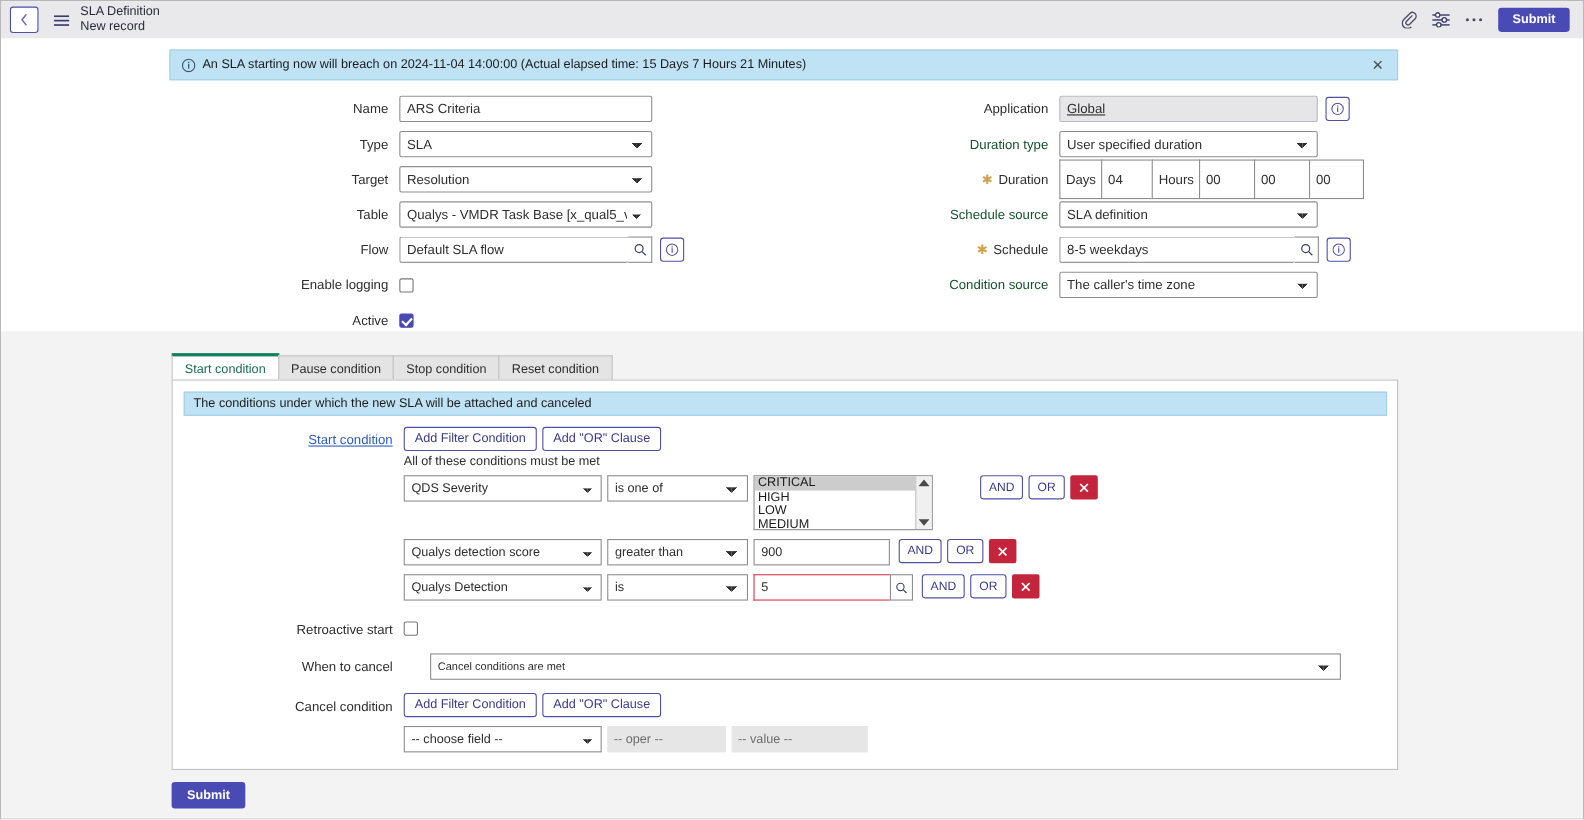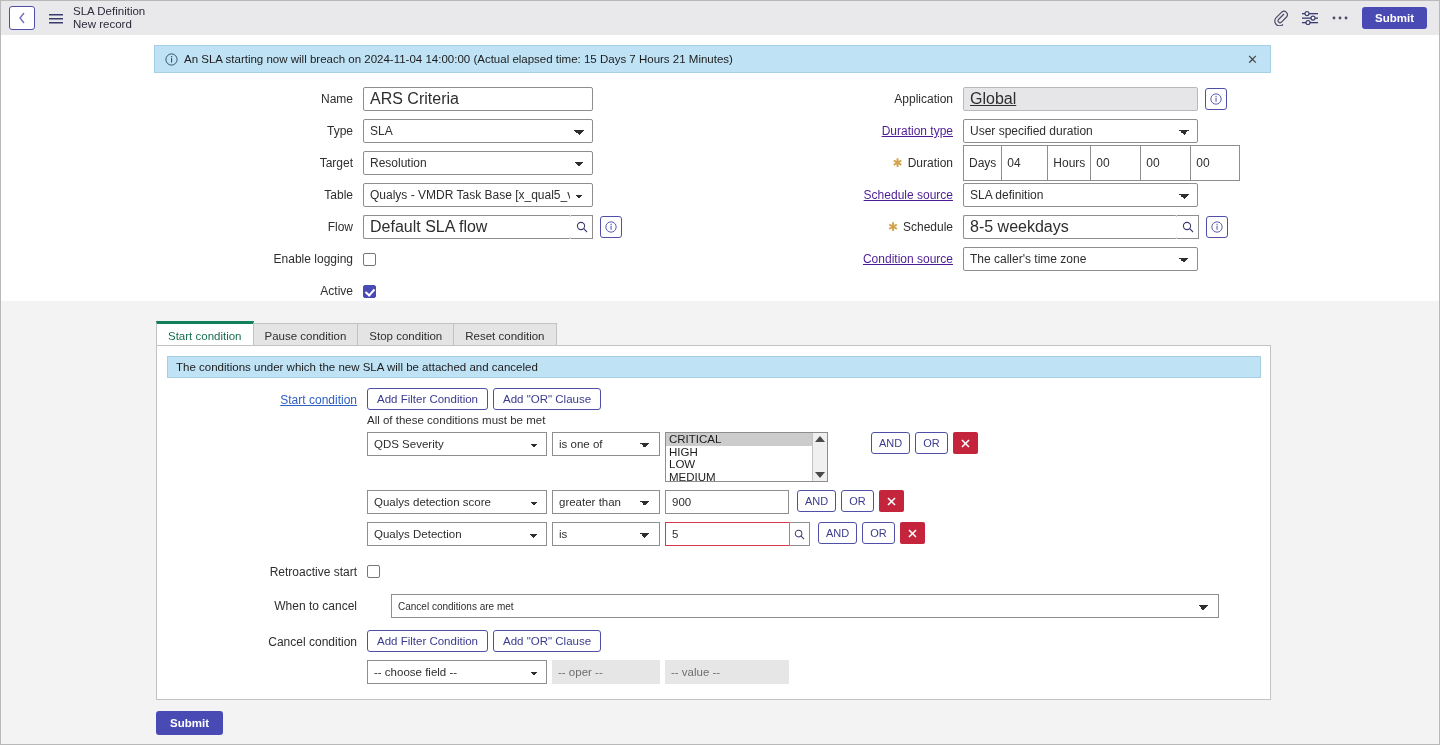"ARS Criteria" .inp { font-size: 16px -> 12px }
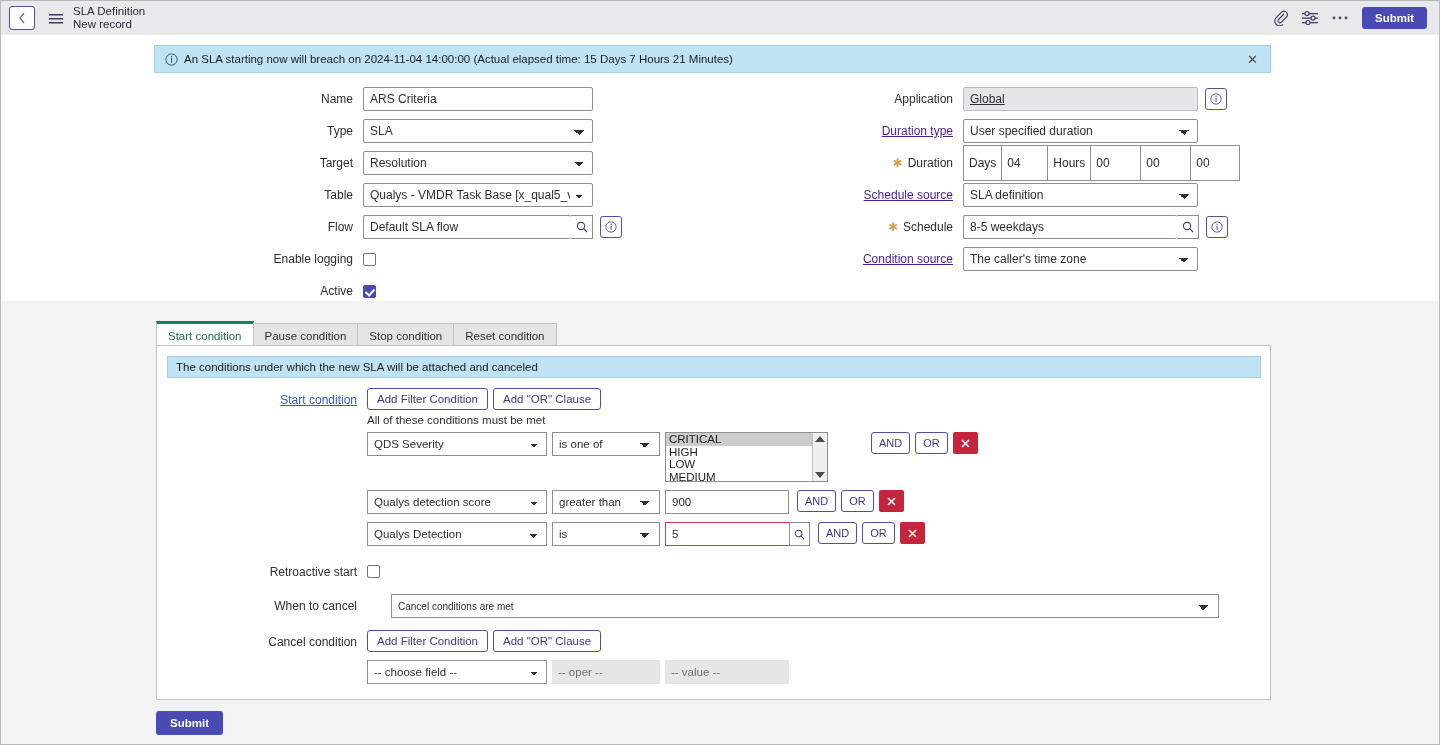"Duration type" .flabel.link span.lbl { color: #4c1d95 -> #14532d; text-decoration: underline -> none }
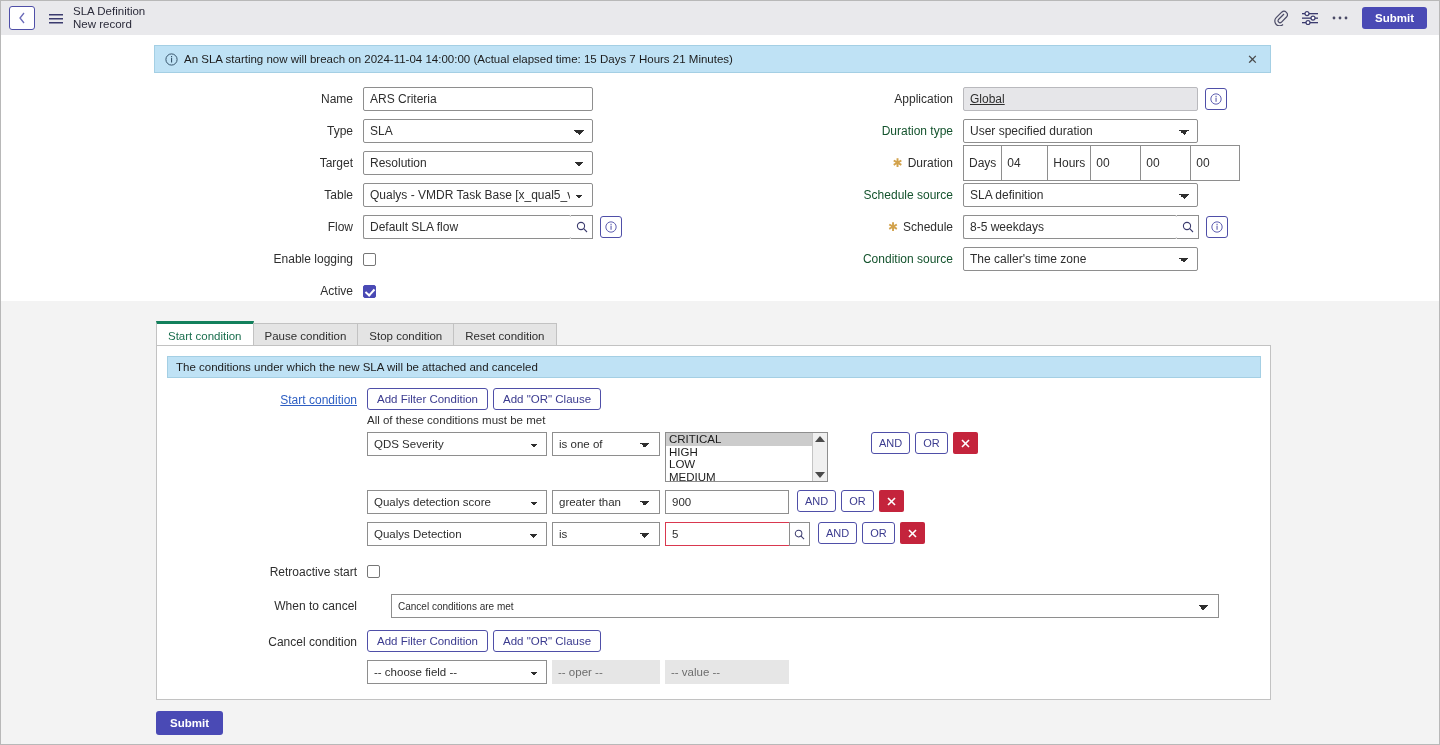"is one of" .osel { width: 108px -> 128px }
